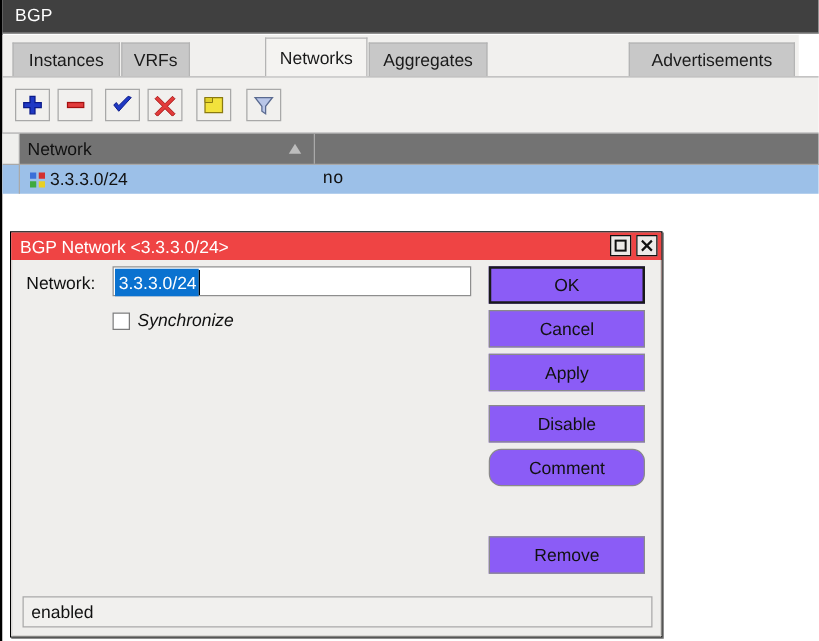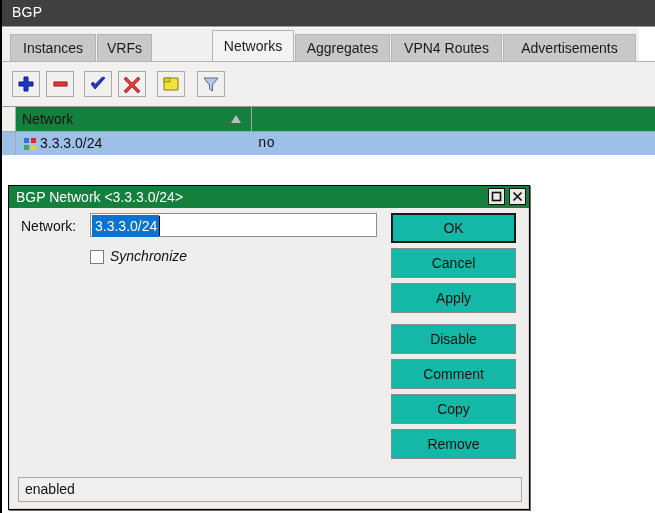"VPN4 Routes" div.tab { html: <div> <span>VPN4 Routes</span> </div> -> none }
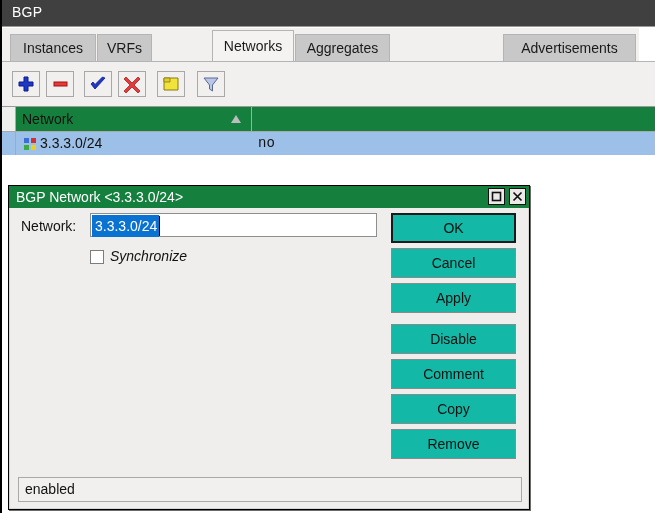"Network" #thead { background: #15803d -> #737373 }
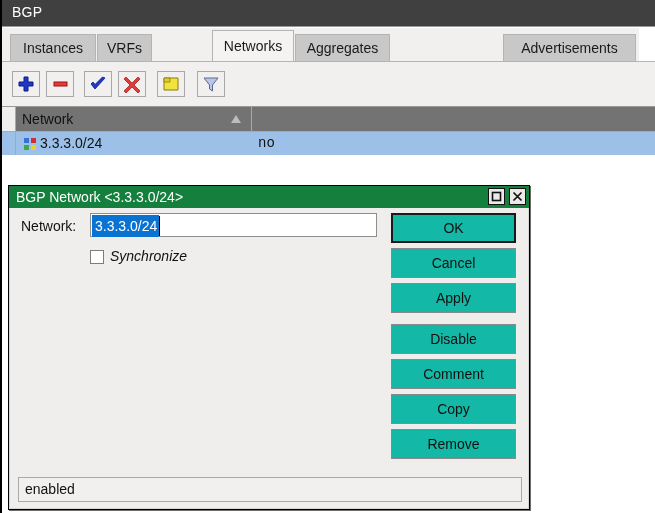"BGP Network <3.3.3.0/24>" #dlg-titlebar { background: #15803d -> #ef4444 }
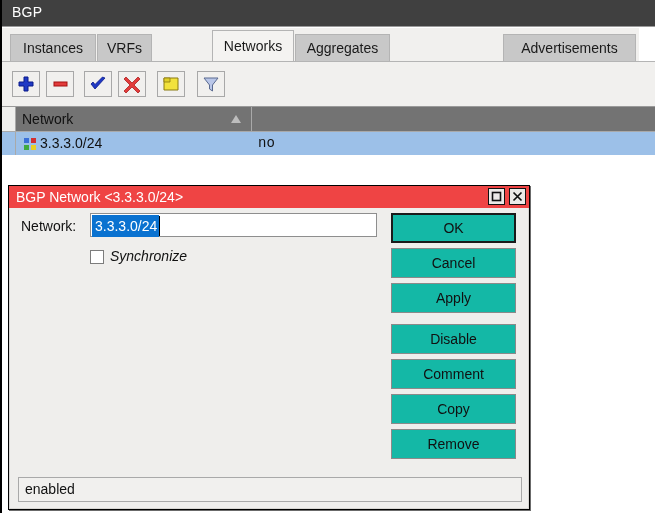"OK" .dlgbtn { background: #14b8a6 -> #8b5cf6 }
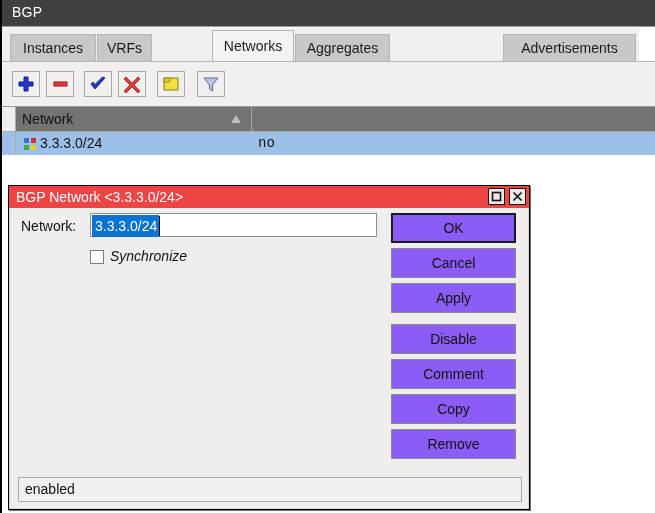"Comment" div.dlgbtn { border-radius: none -> 10px }
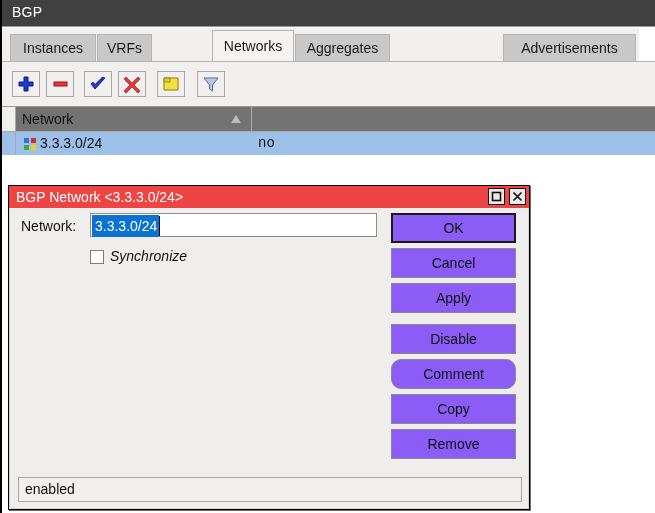"Copy" div.dlgbtn { html: <div><span>Copy</span></div> -> none }
